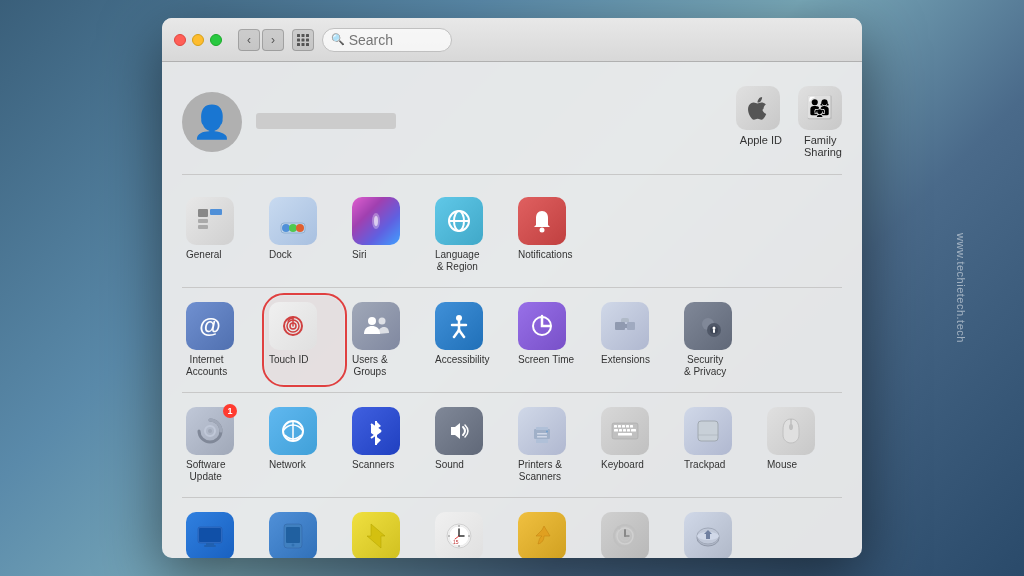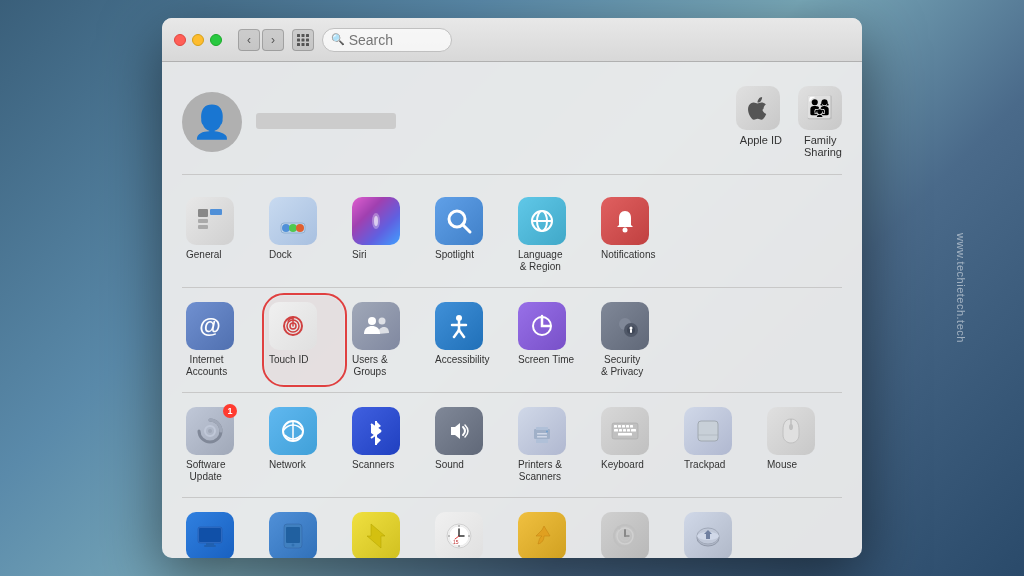"Spotlight" div.pref-item { html: <div> <div> <svg> <circle></circle> <line></line> </svg> </div> <span>Spotlight</span> </div> -> none }
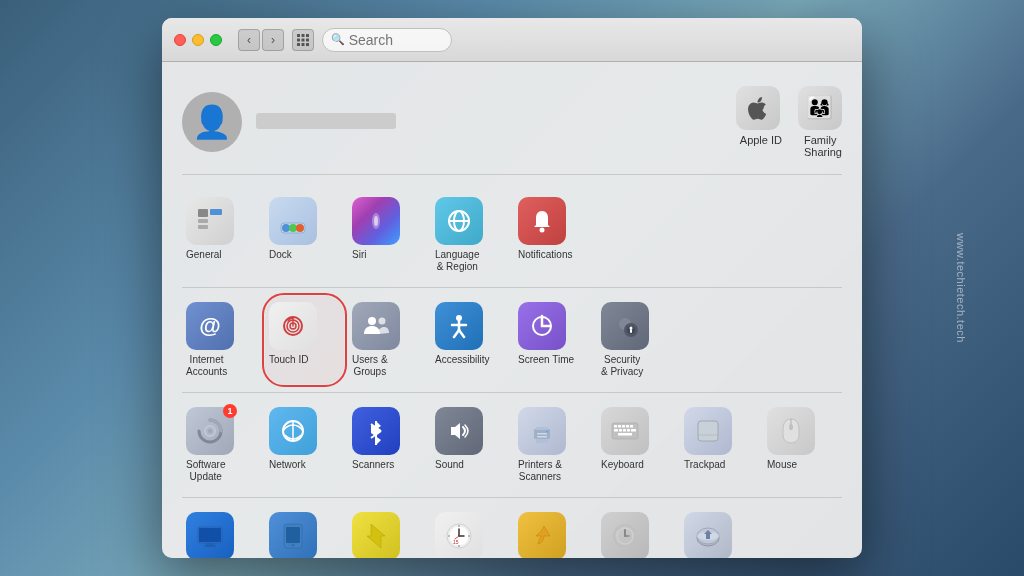"Extensions" div.pref-item { html: none -> <div> <div> <svg> <rect></rect> <rect></rect> <rect></rect> <path></path> </svg> </div> <span>Extensions</span> </div> }
